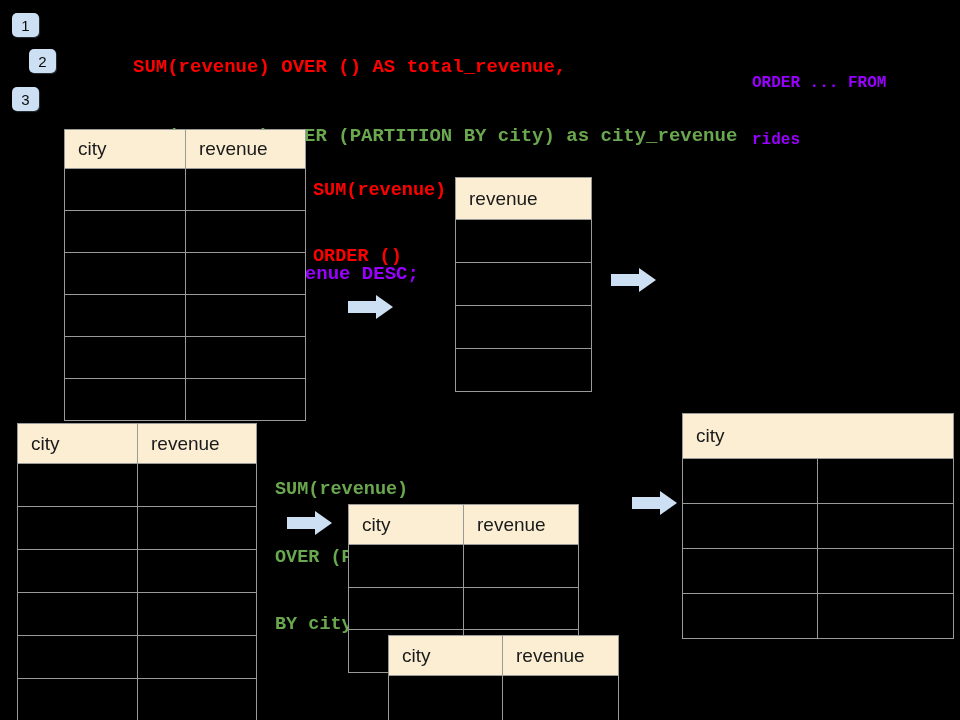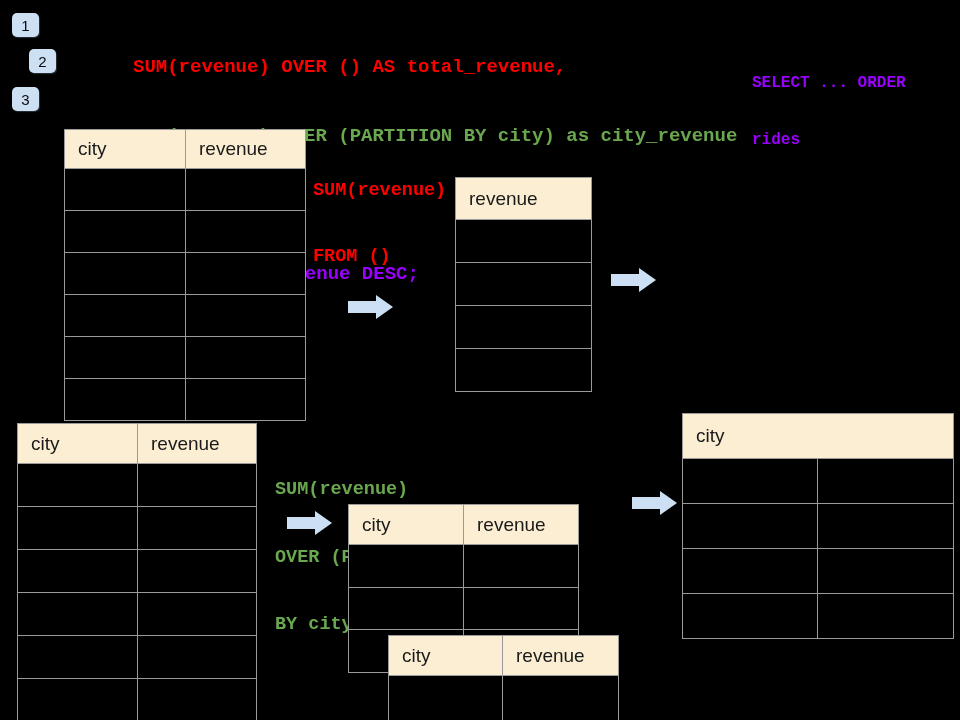"SELECT ... ORDER" div { text: SELECT ... ORDER -> ORDER ... FROM }
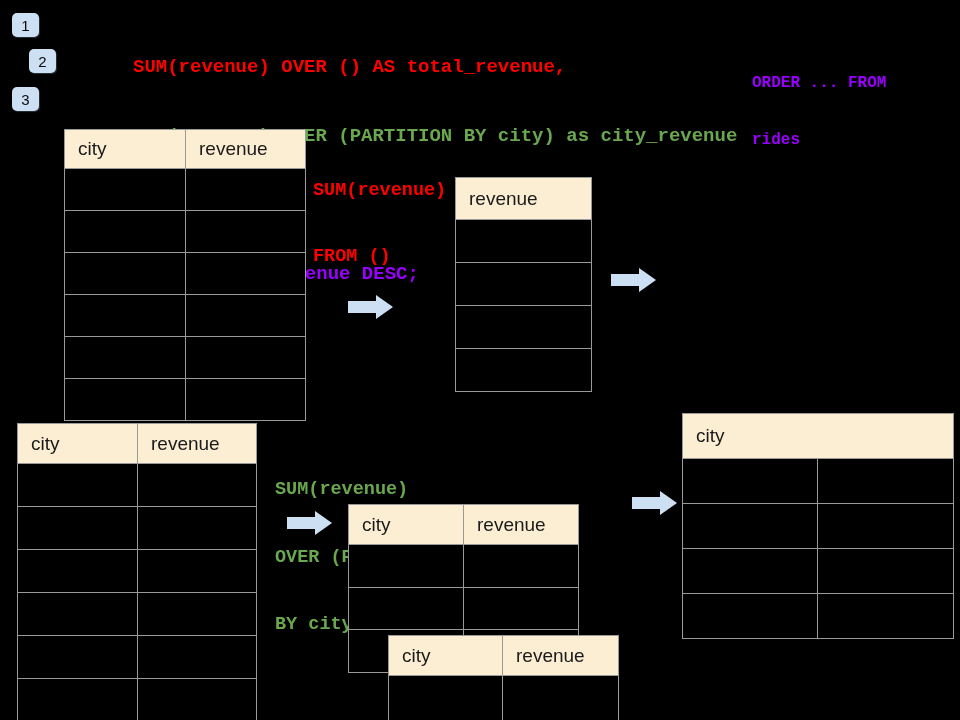"FROM ()" div { text: FROM -> ORDER }
